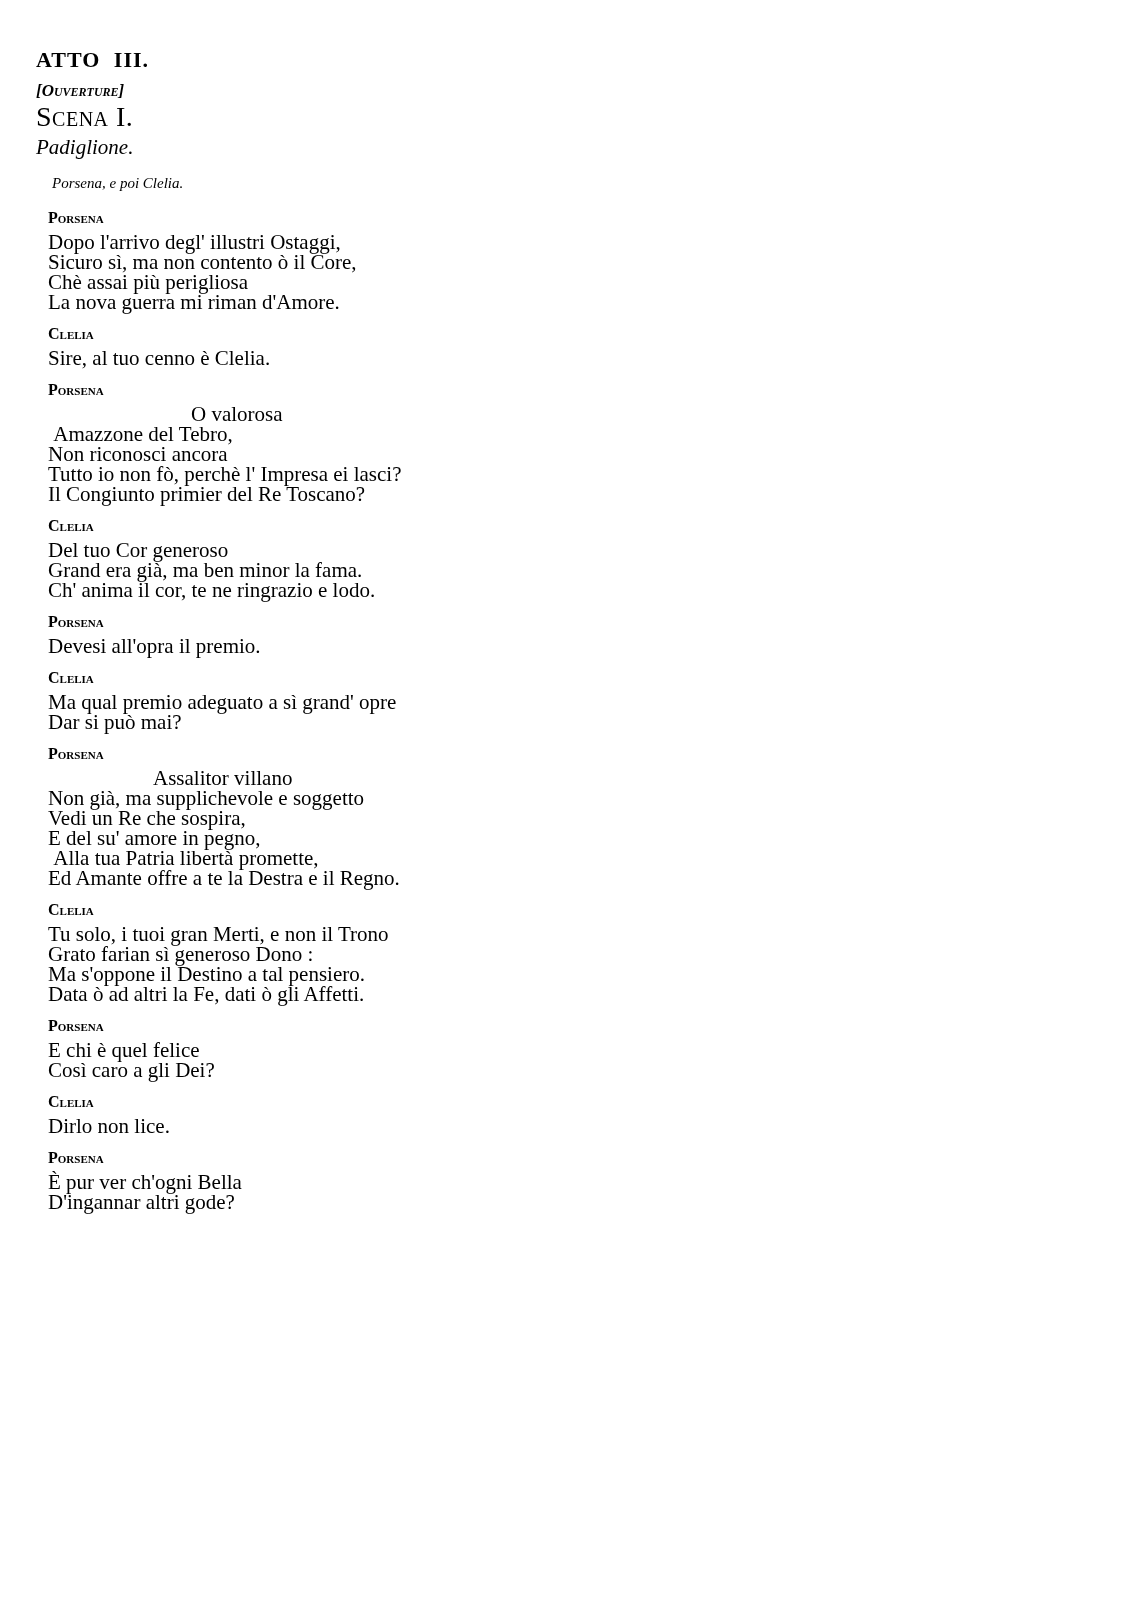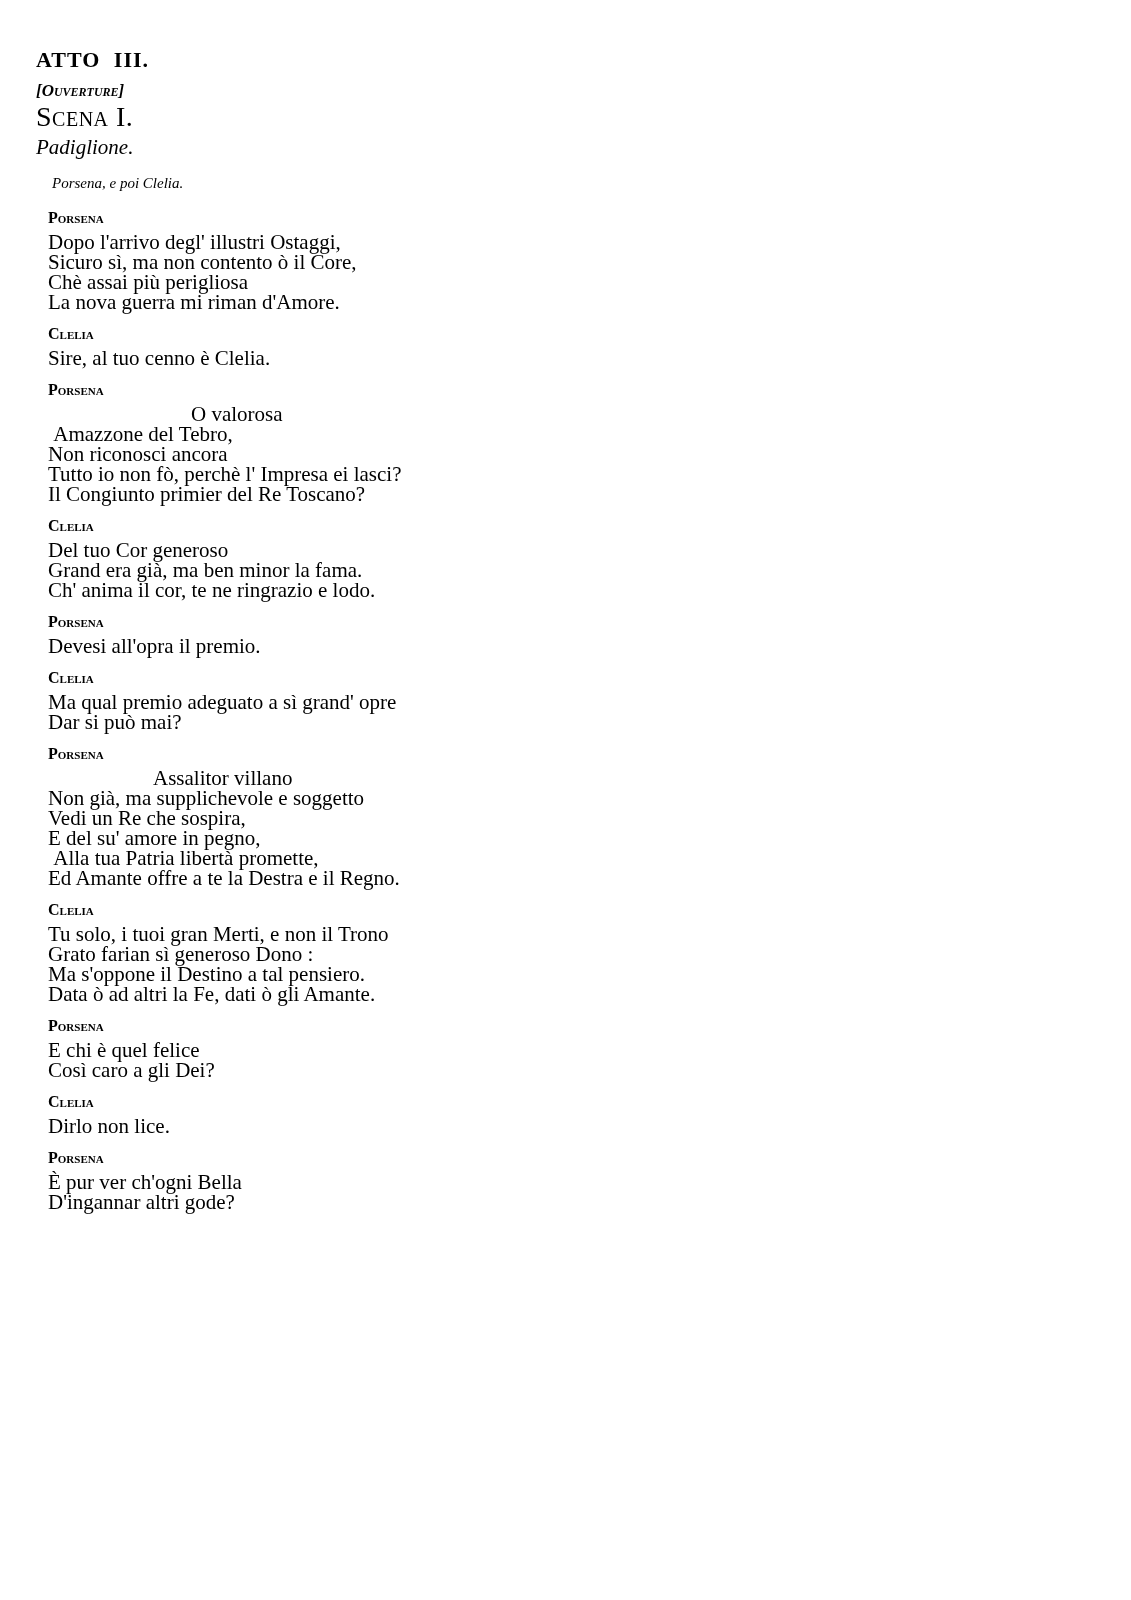"Data ò ad altri la" div.verse-line { text: Amante -> Affetti }
